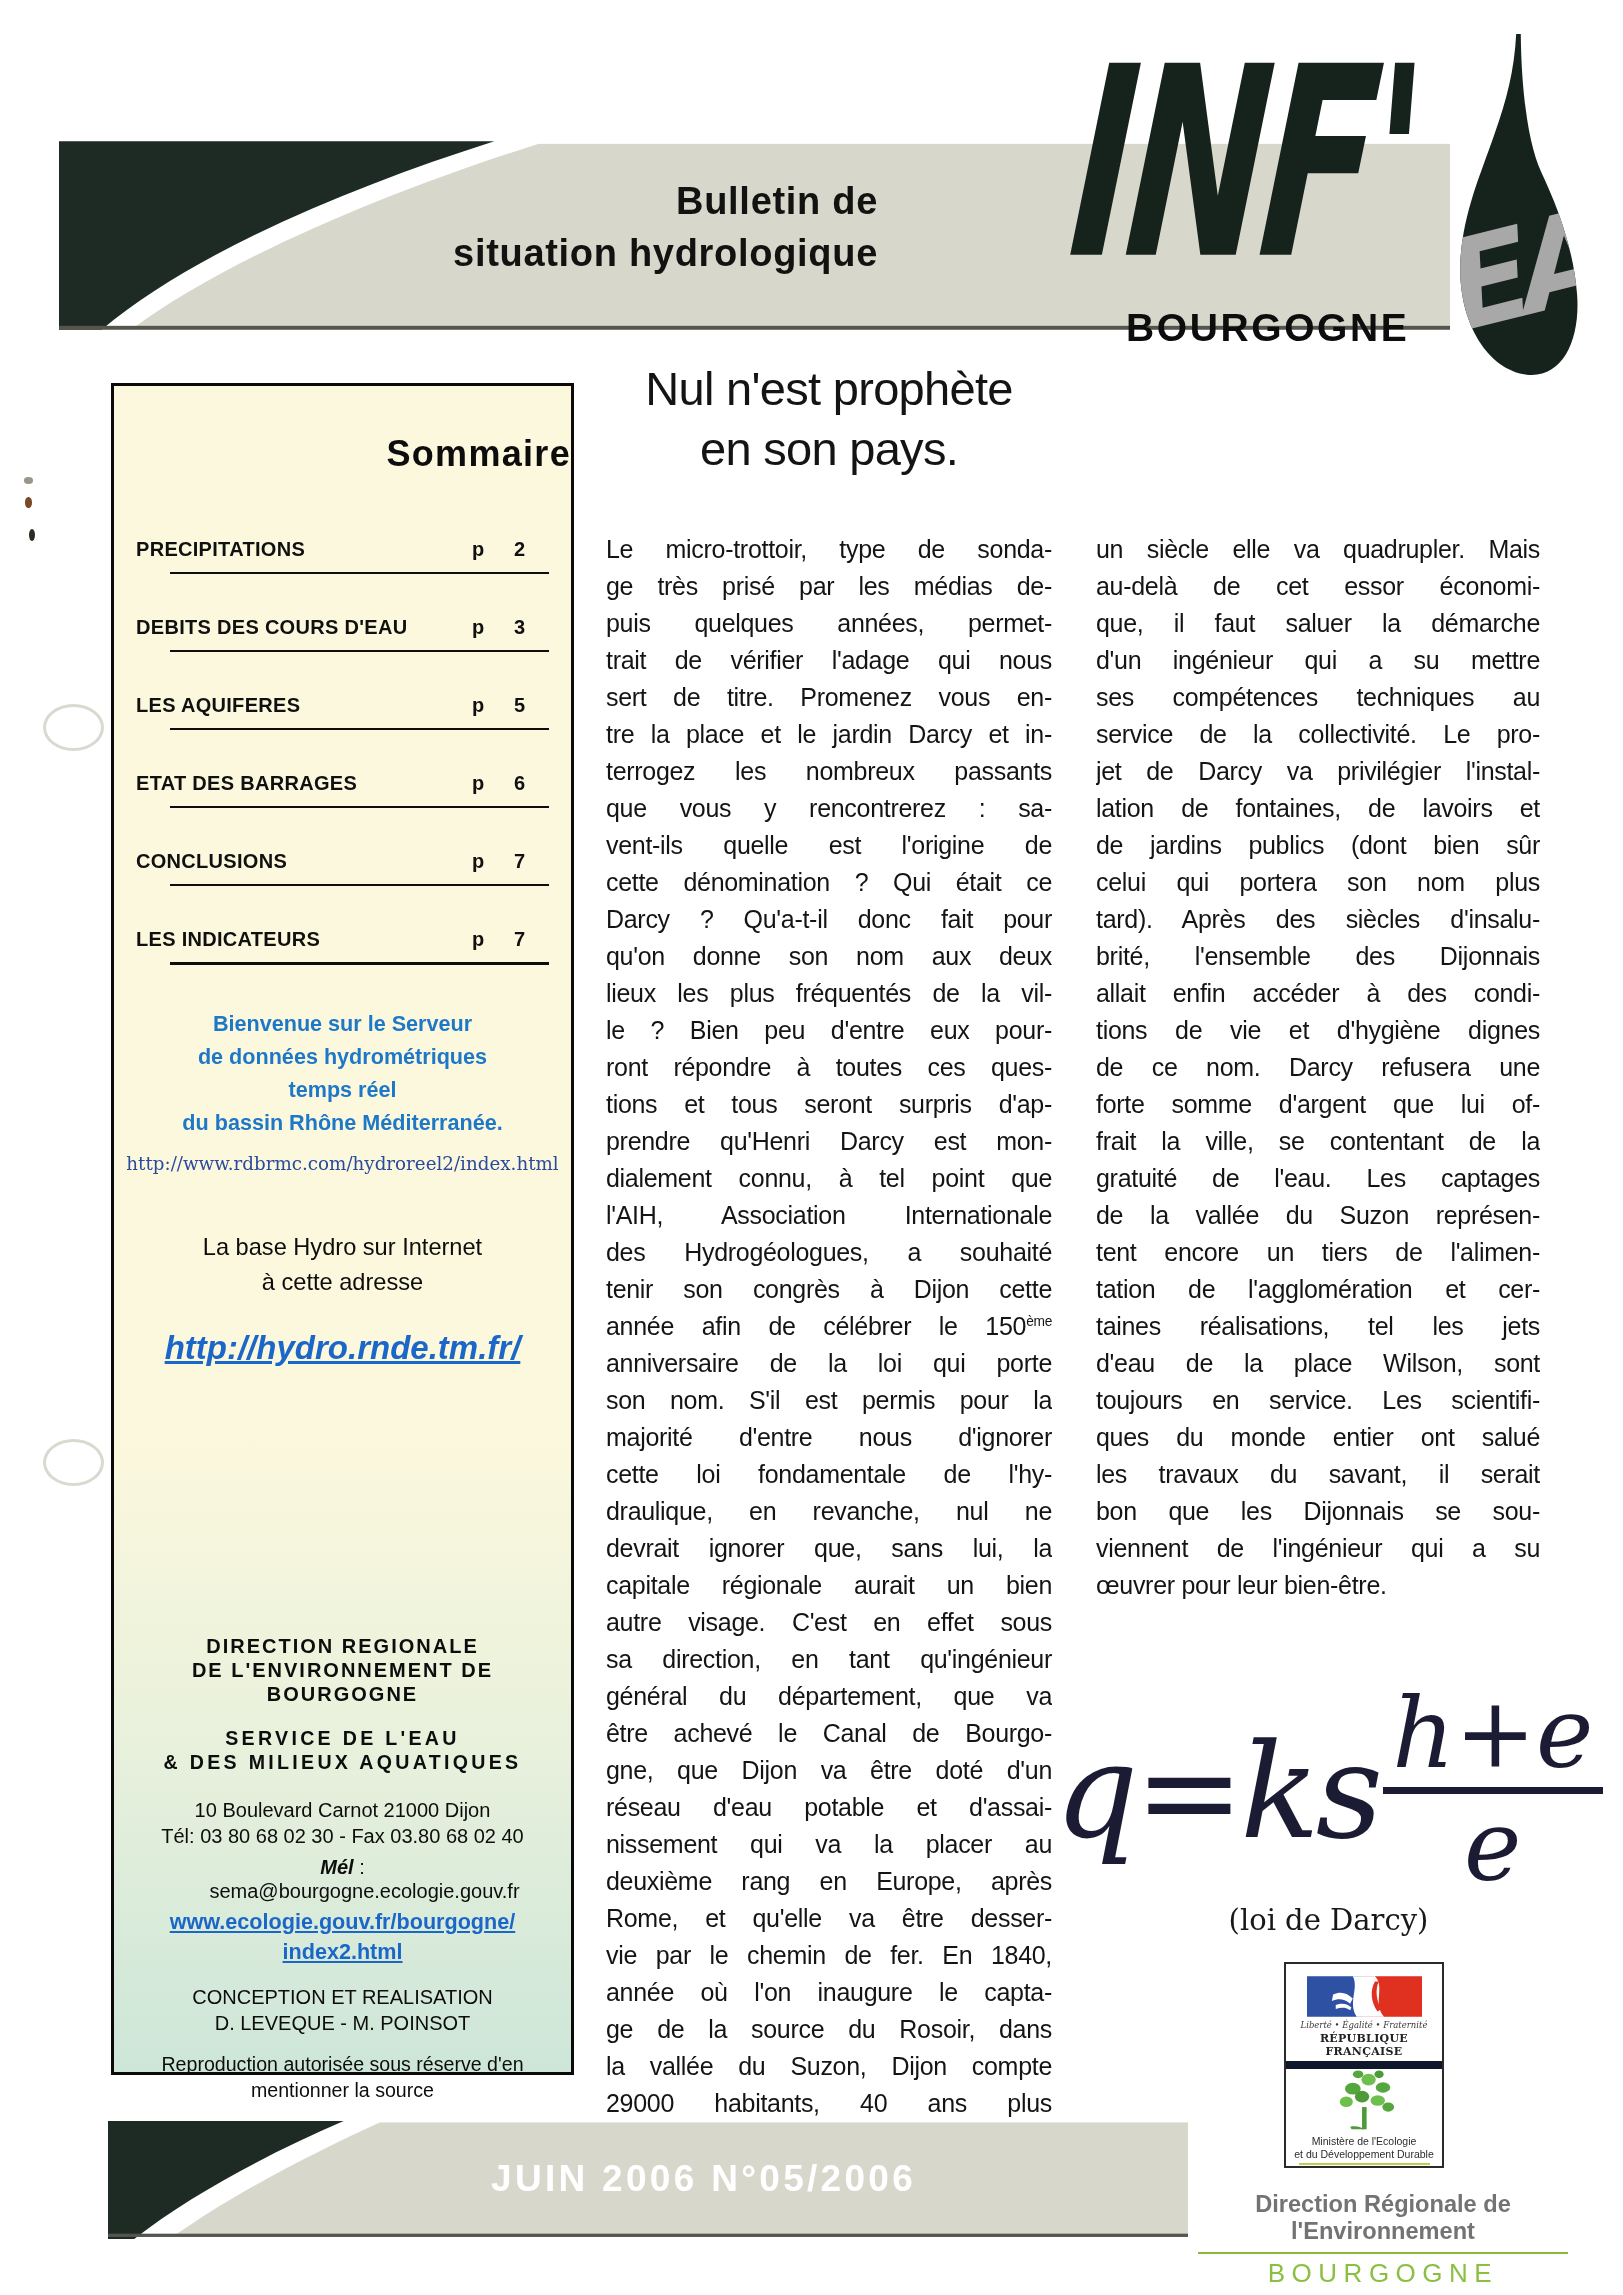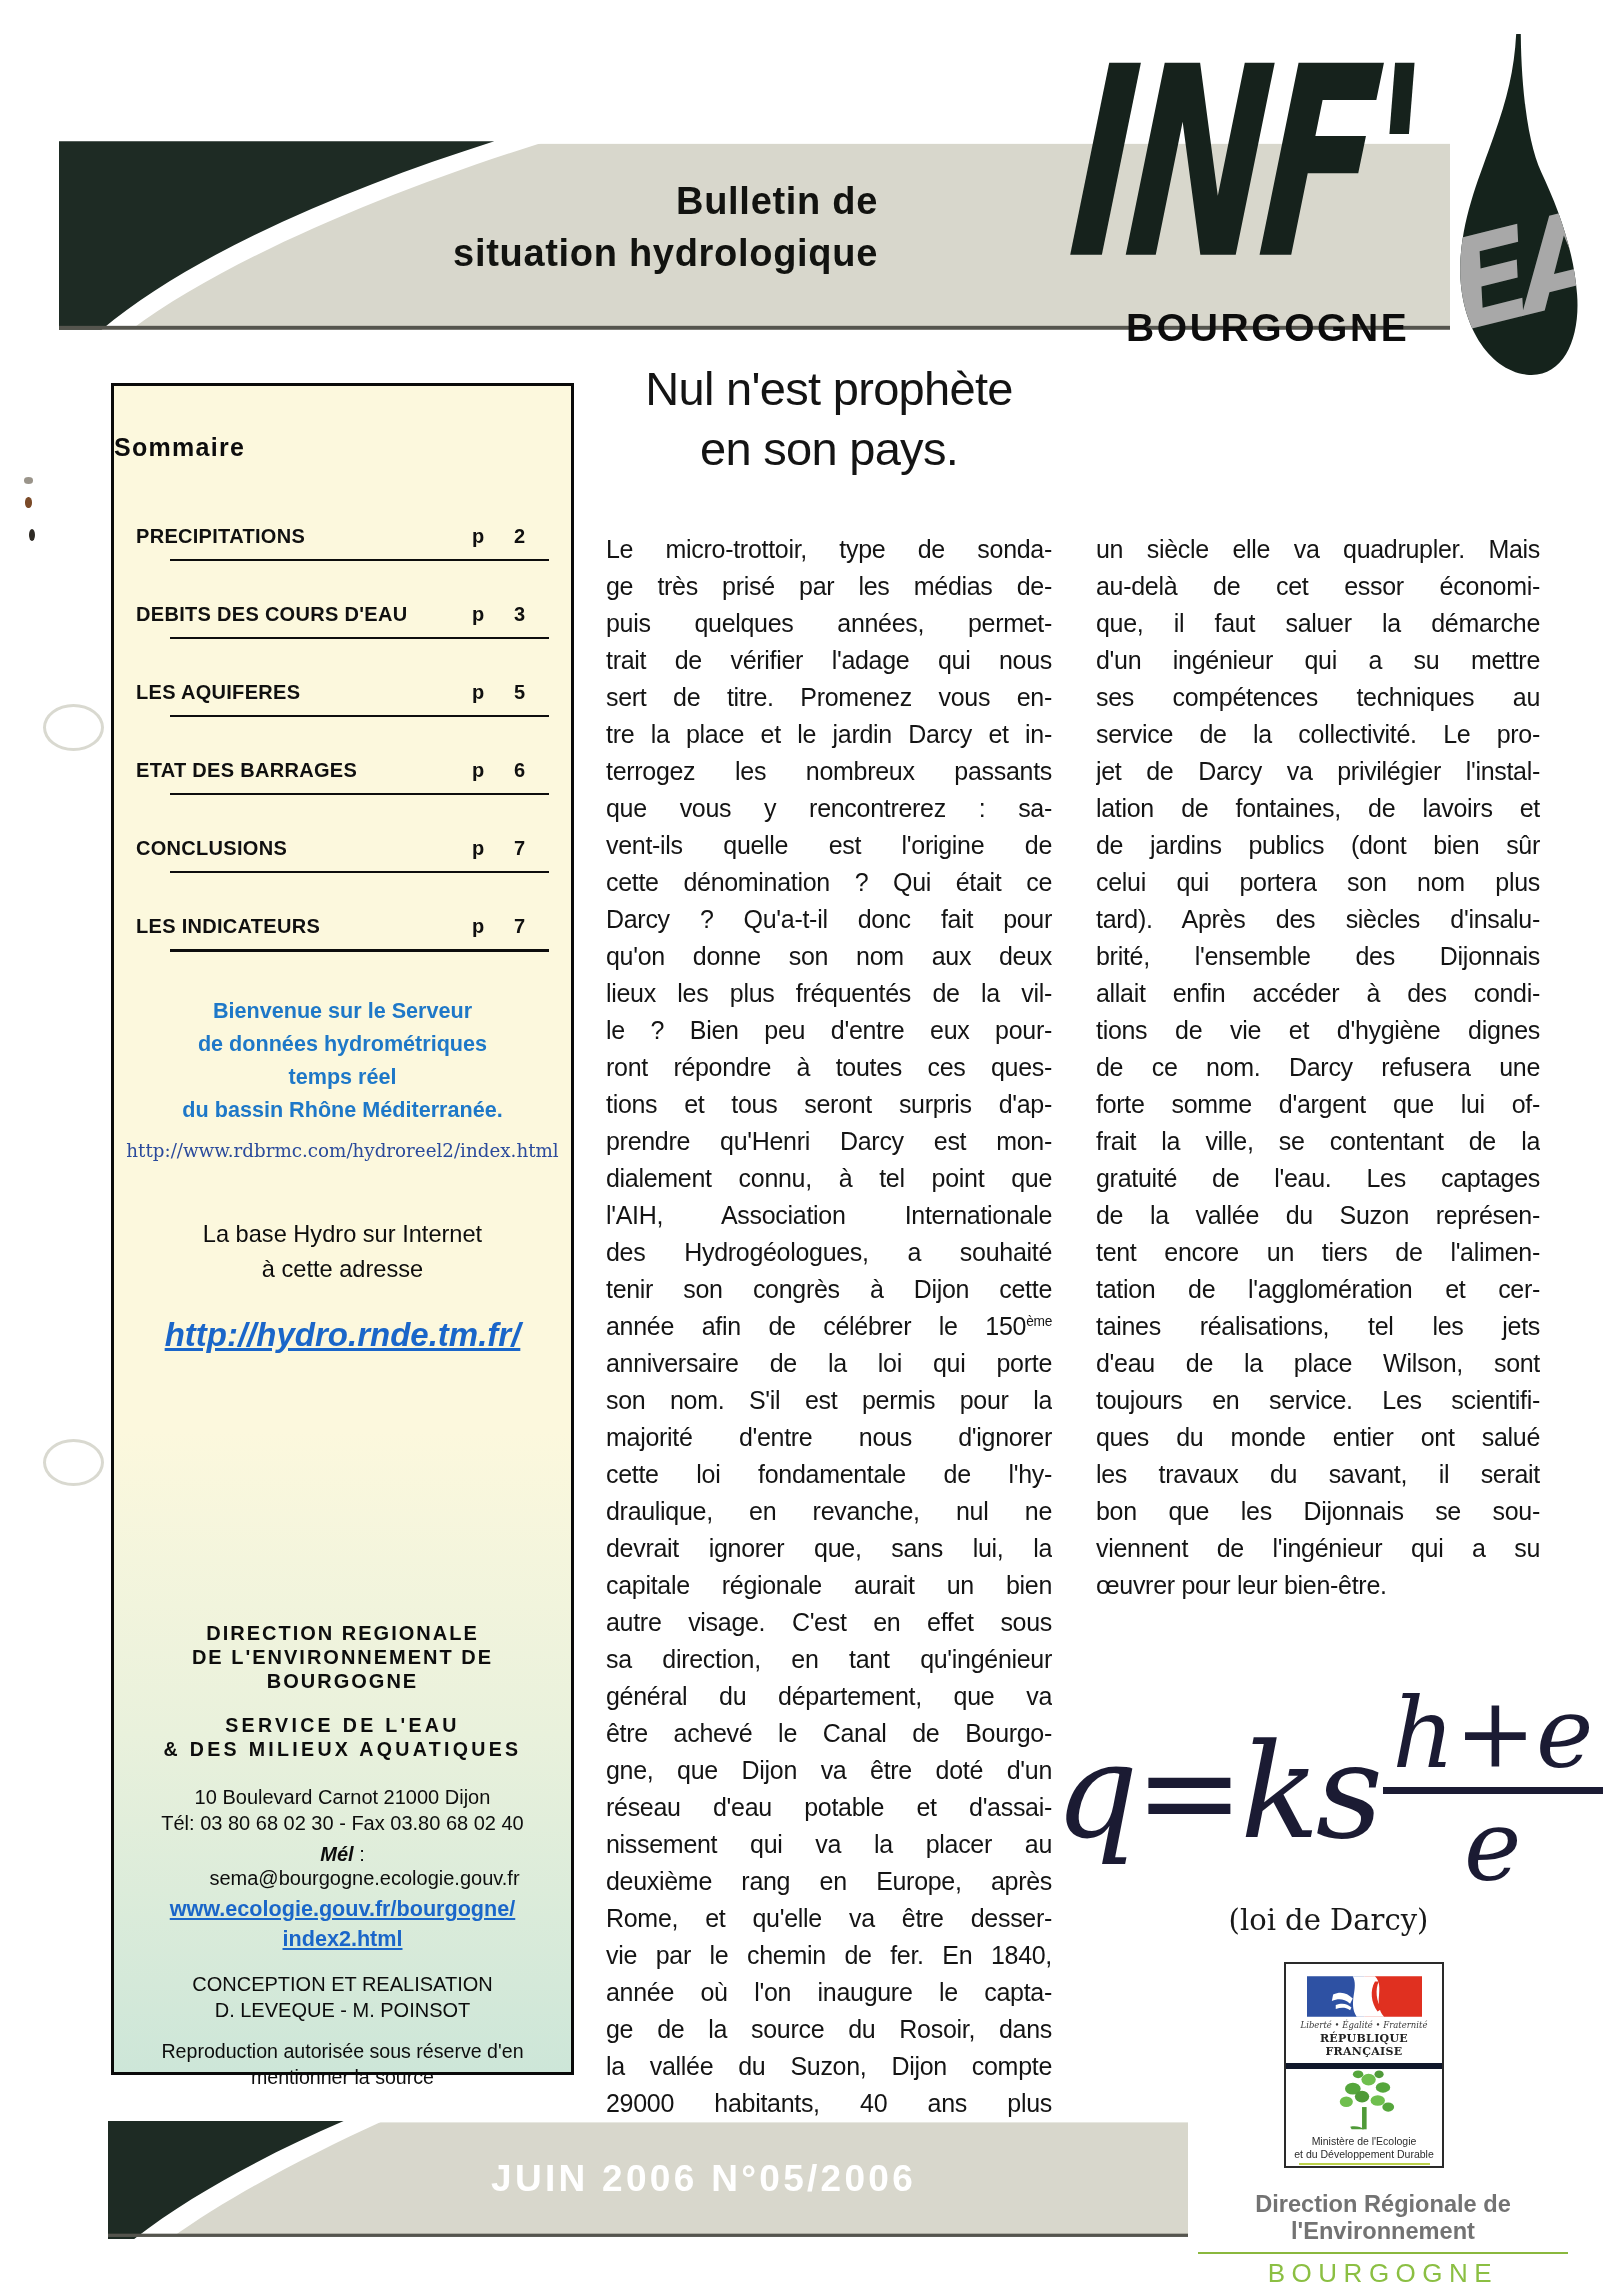"Sommaire" .sommaire-title { font-size: 25px -> 36px; text-align: left -> right }
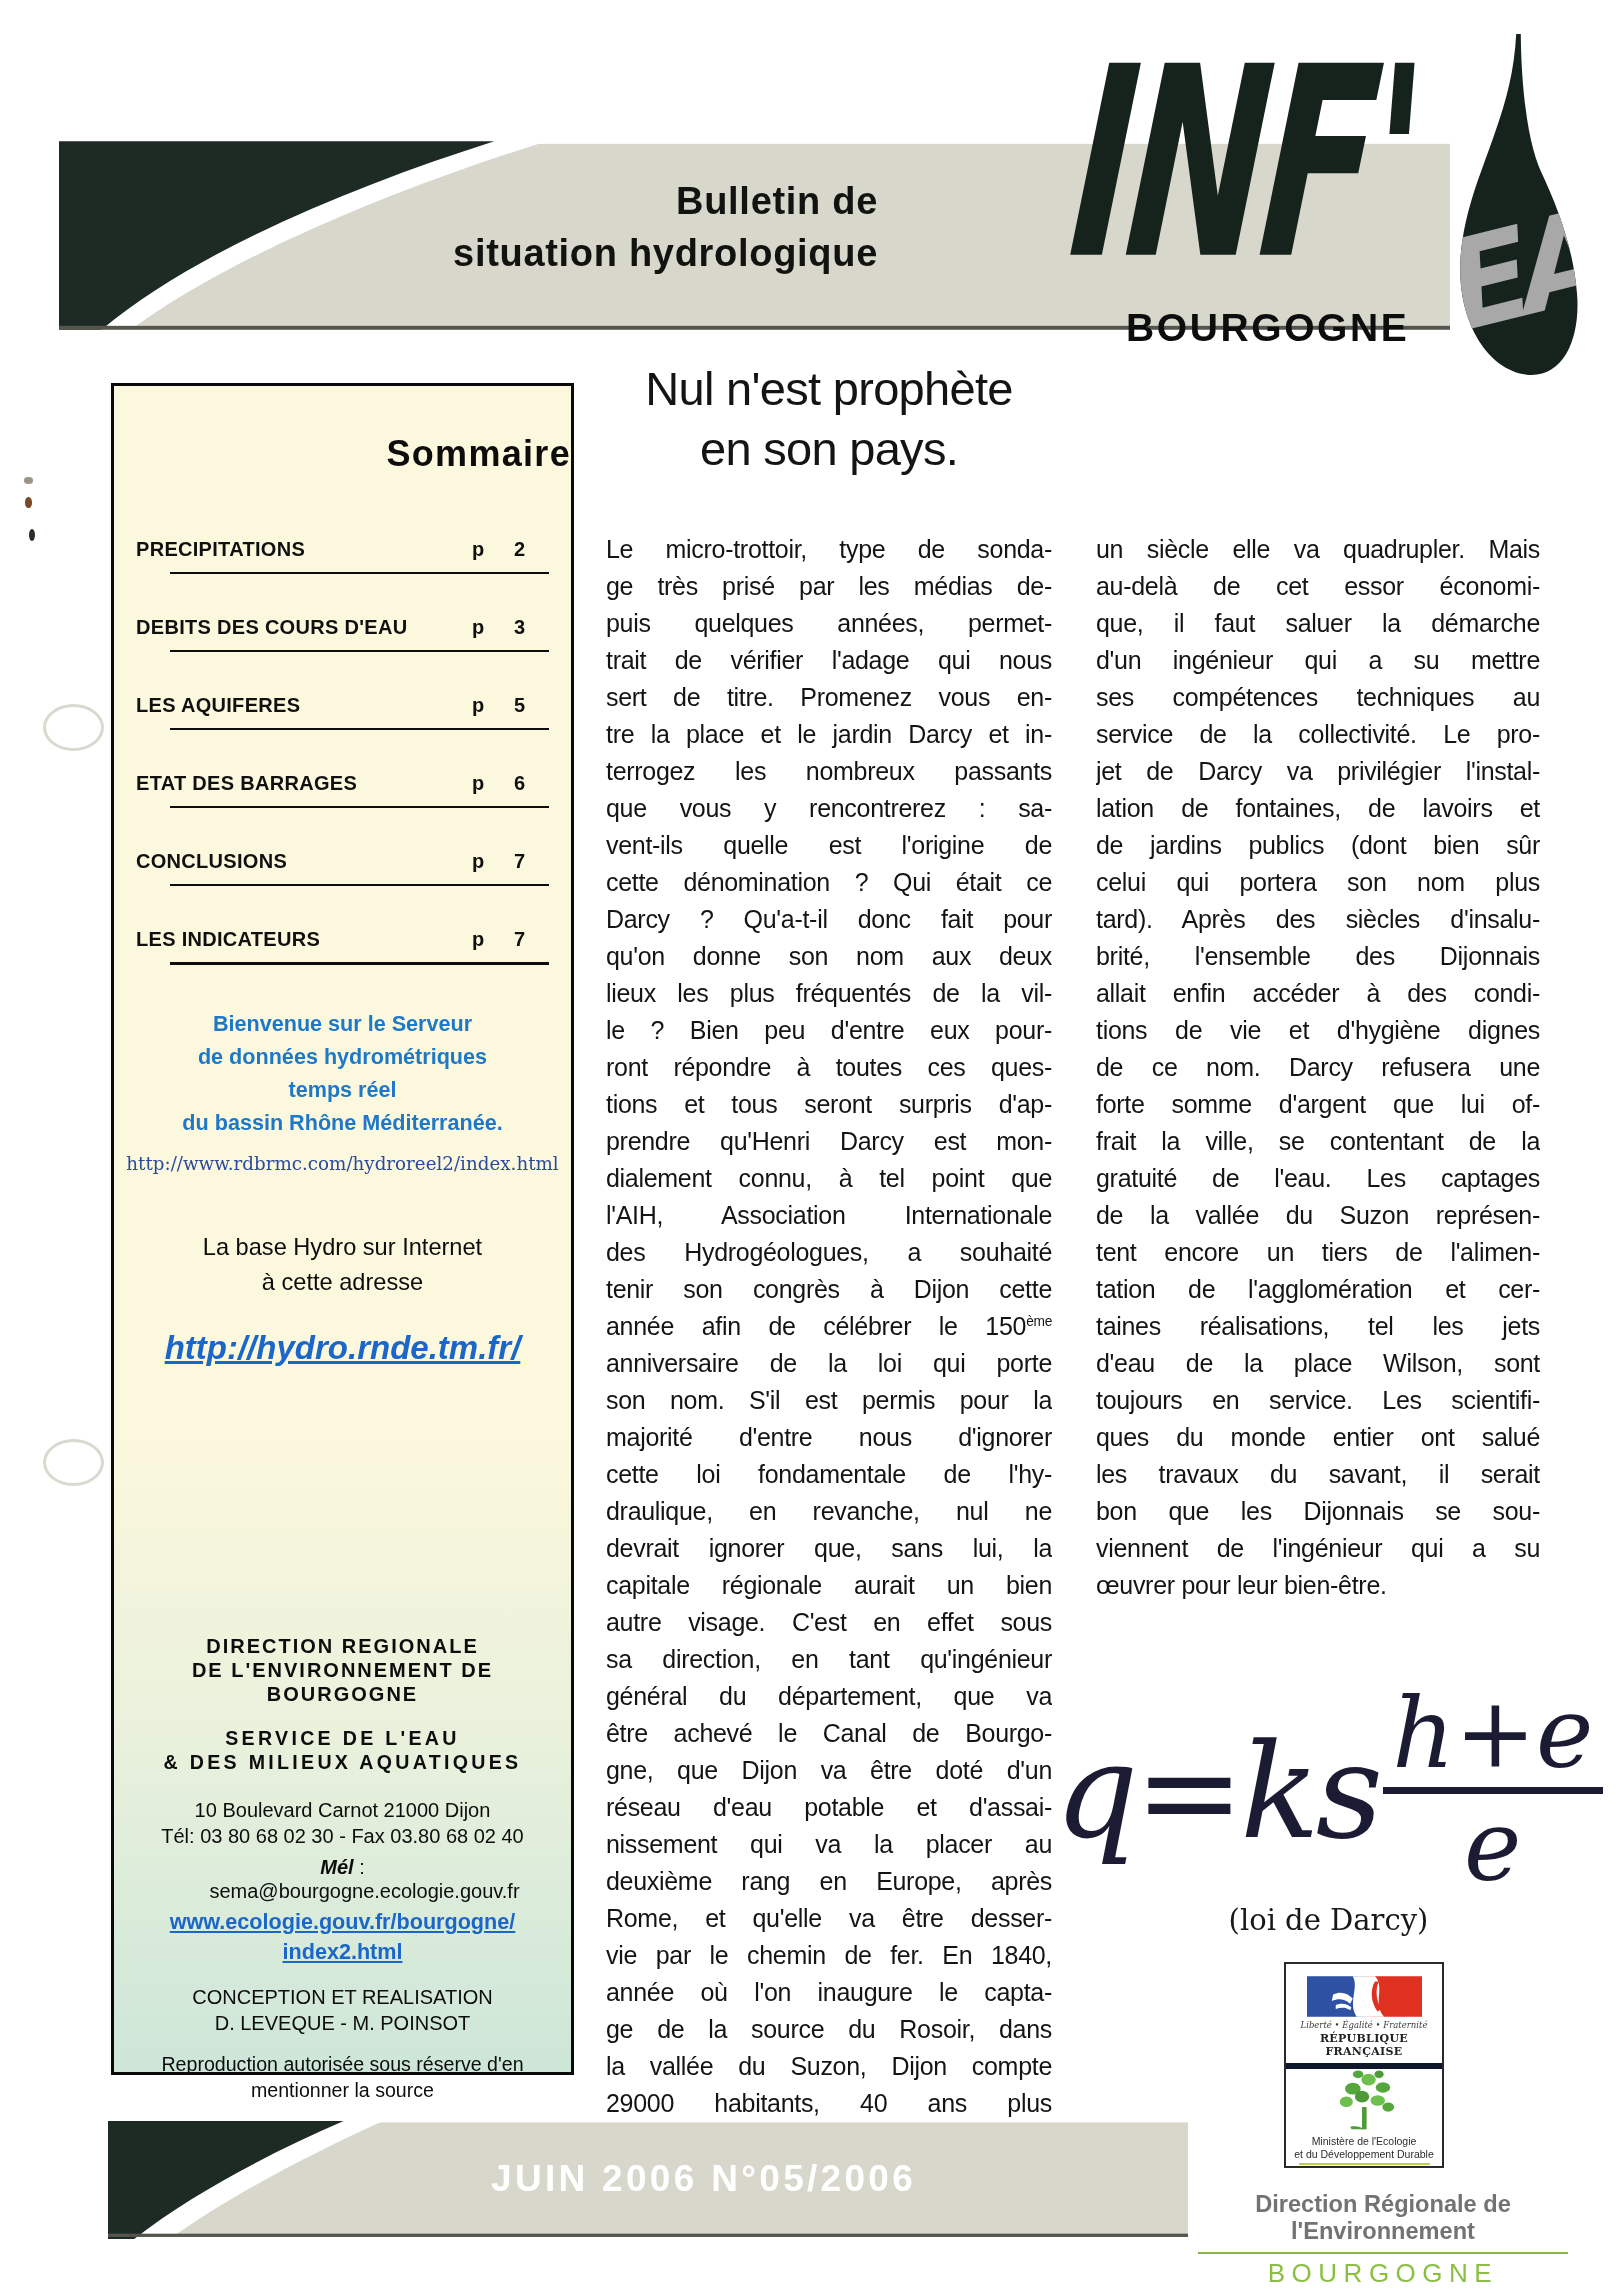"Liberté • Égalité • Fraternité" .logo-cell-rf { border-bottom: 6px solid #0f172a -> 8px solid #0f172a }
